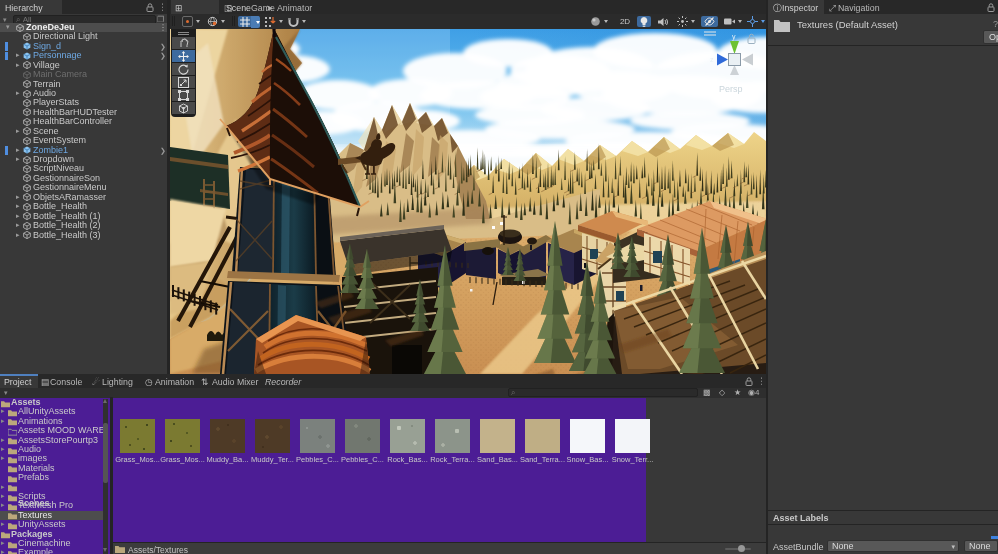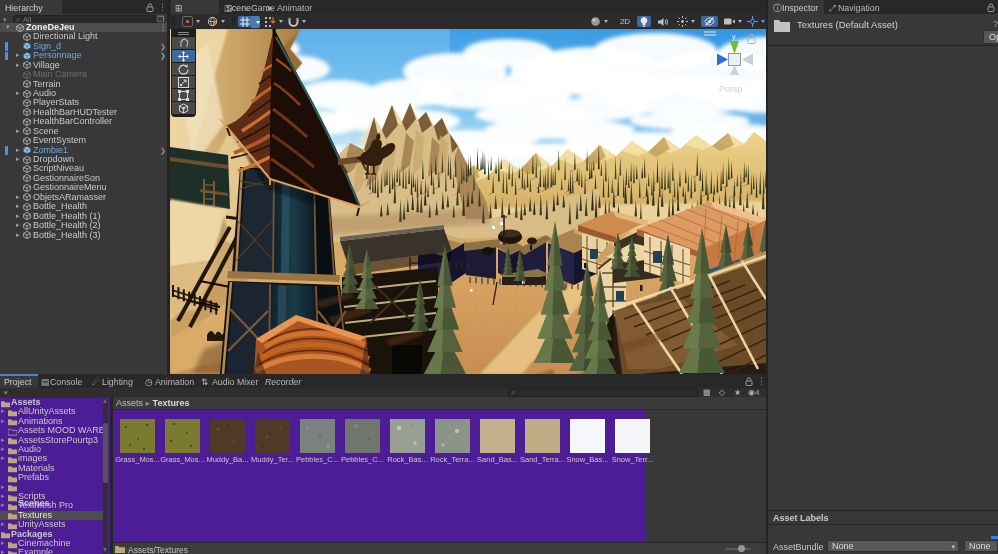"Assets ▸ Textures" div.abs { html: <div>Assets <span>▸</span> <b>Textures</b></div> -> none }
